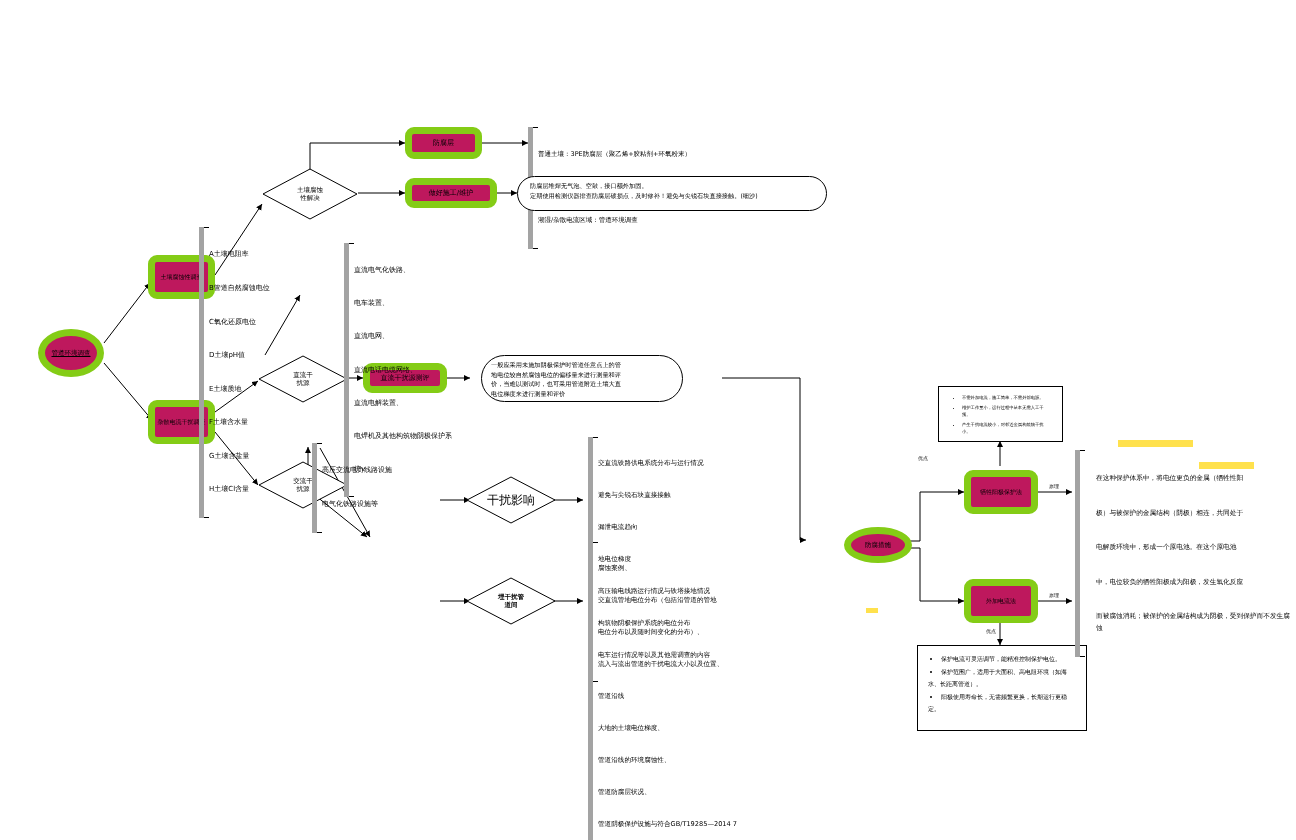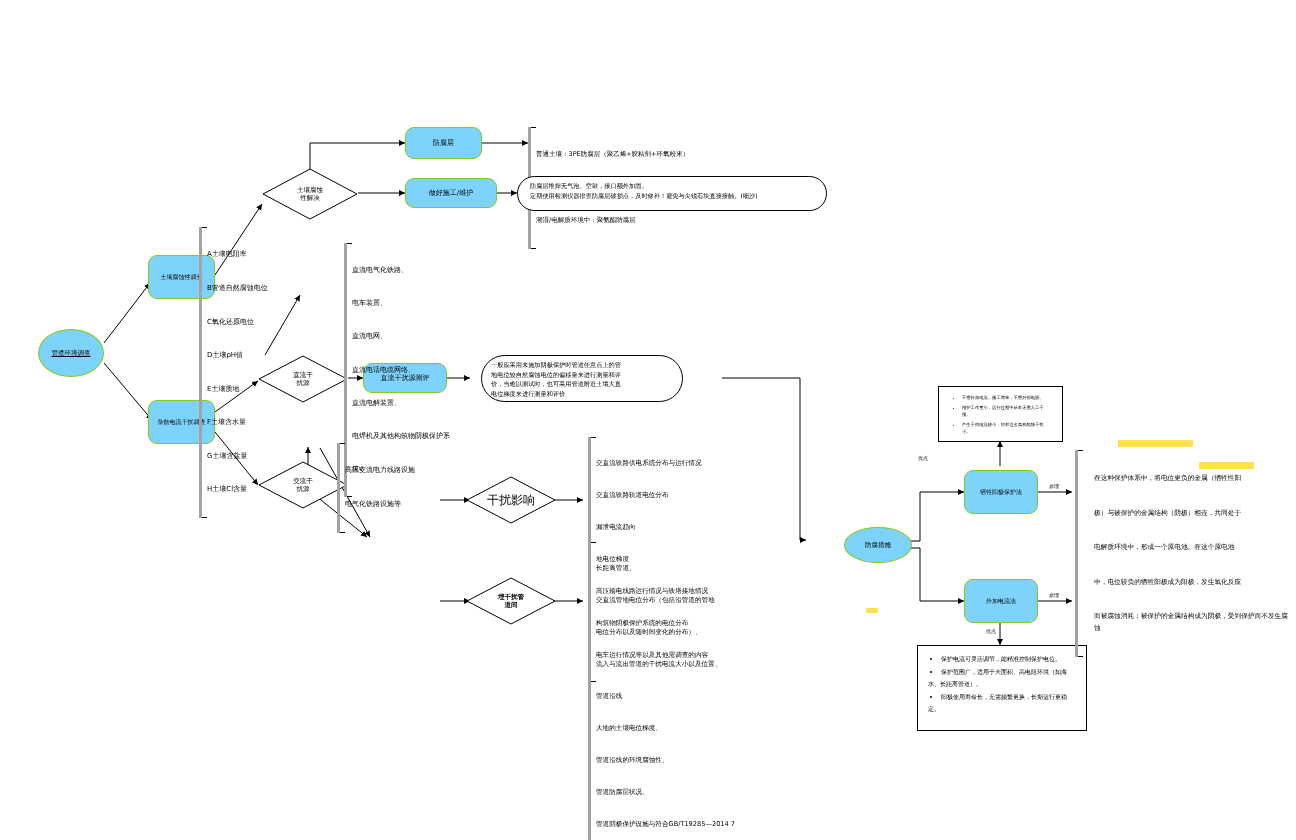"防腐层" .node { background: #7dd3fc -> #be185d; border: 1px solid #84cc16 -> 7px solid #84cc16 }
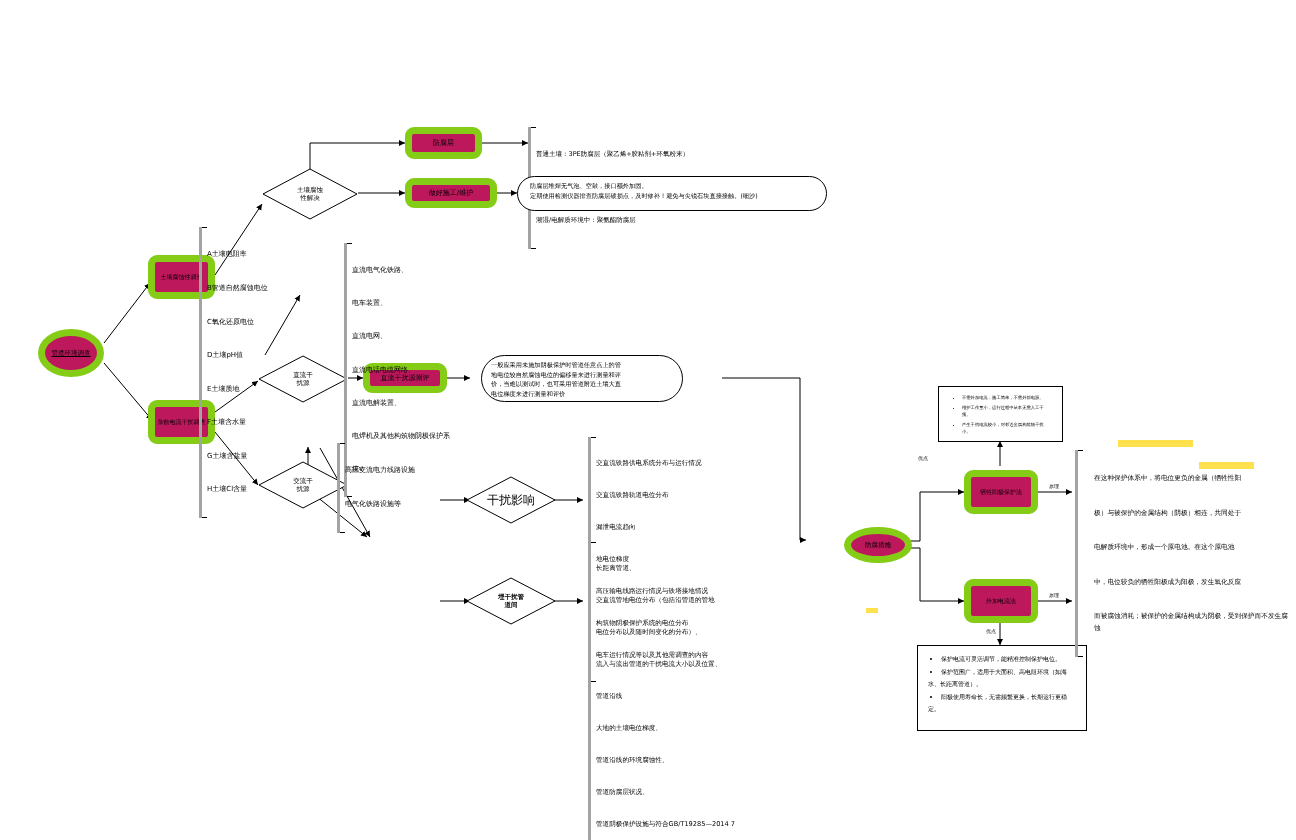"普通土壤：3PE防腐层（聚乙烯+胶粘剂+环氧粉末）" .bracket { border-left: 3px solid #a3a3a3 -> 5px solid #a3a3a3 }
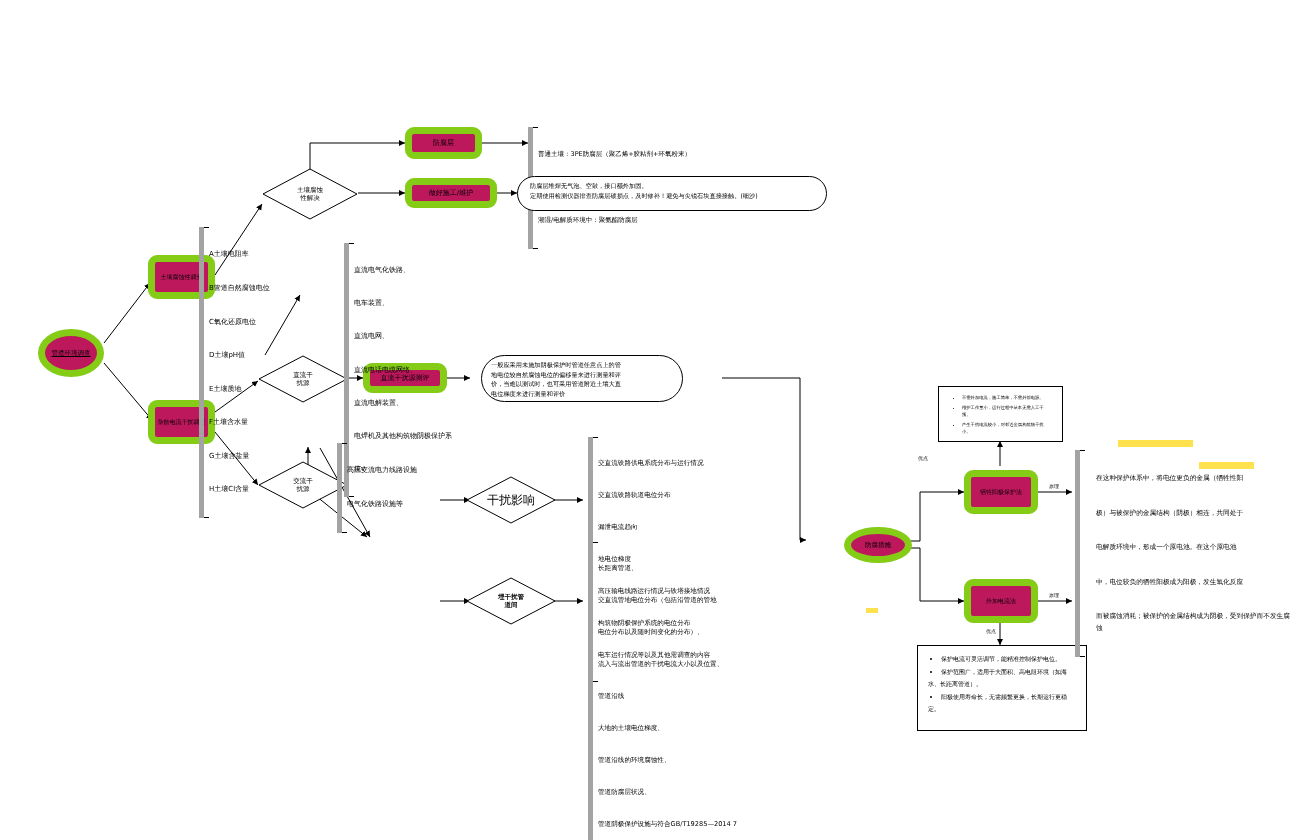"潮湿/电解质环境中：聚氨酯防腐层" div { text: /电解质环境中：聚氨酯防腐层 -> /杂散电流区域：管道环境调查 }
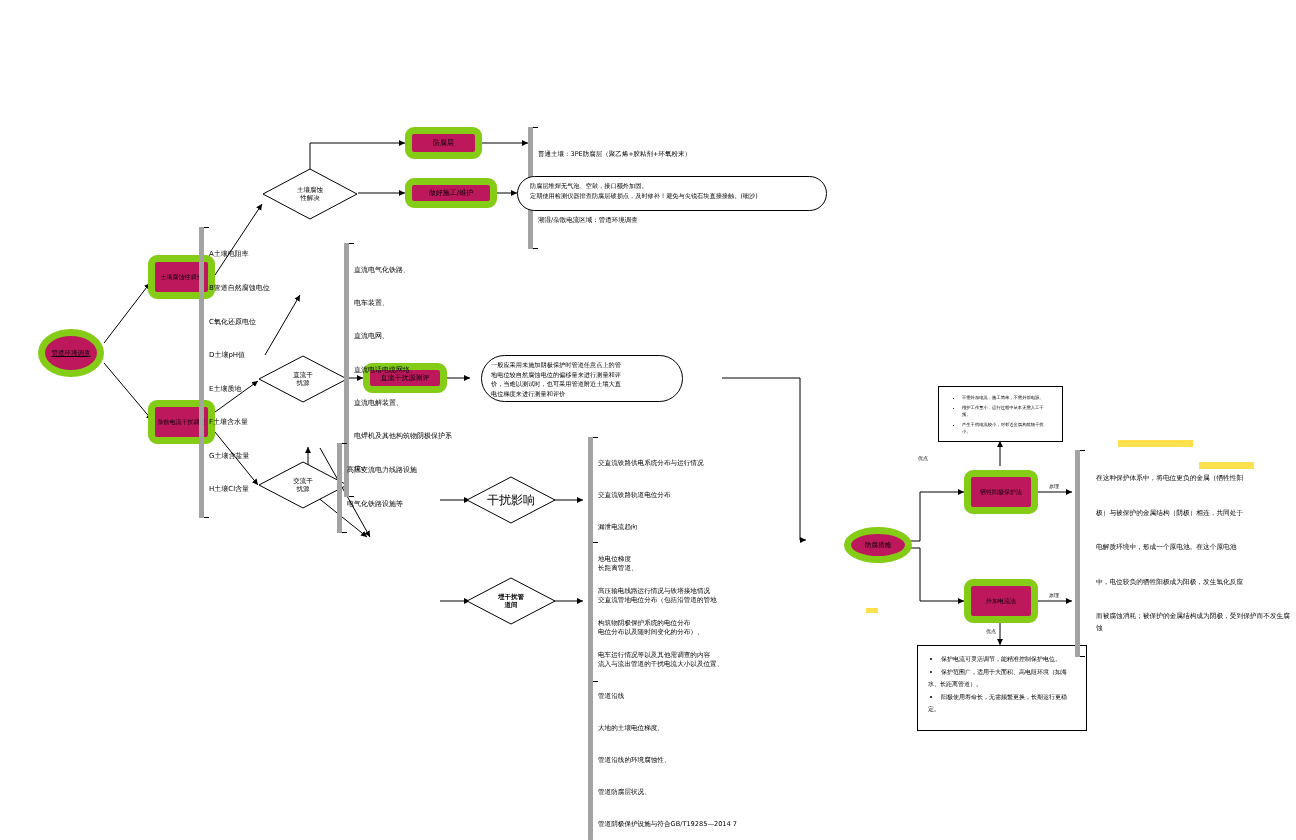"高压交流电力线路设施" div.txt { margin-left: 25px -> none }
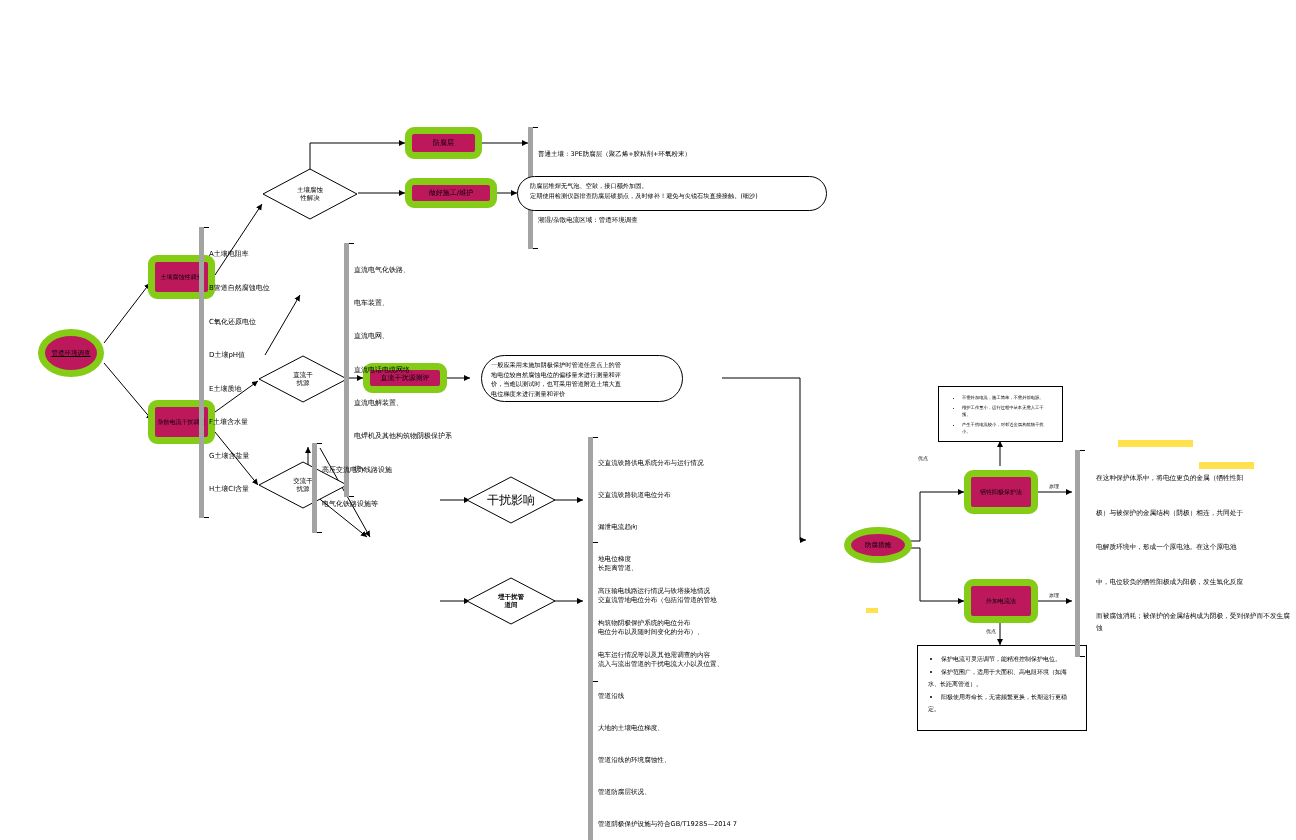"交直流铁路轨道电位分布" div { text: 交直流铁路轨道电位分布 -> 避免与尖锐石块直接接触 }
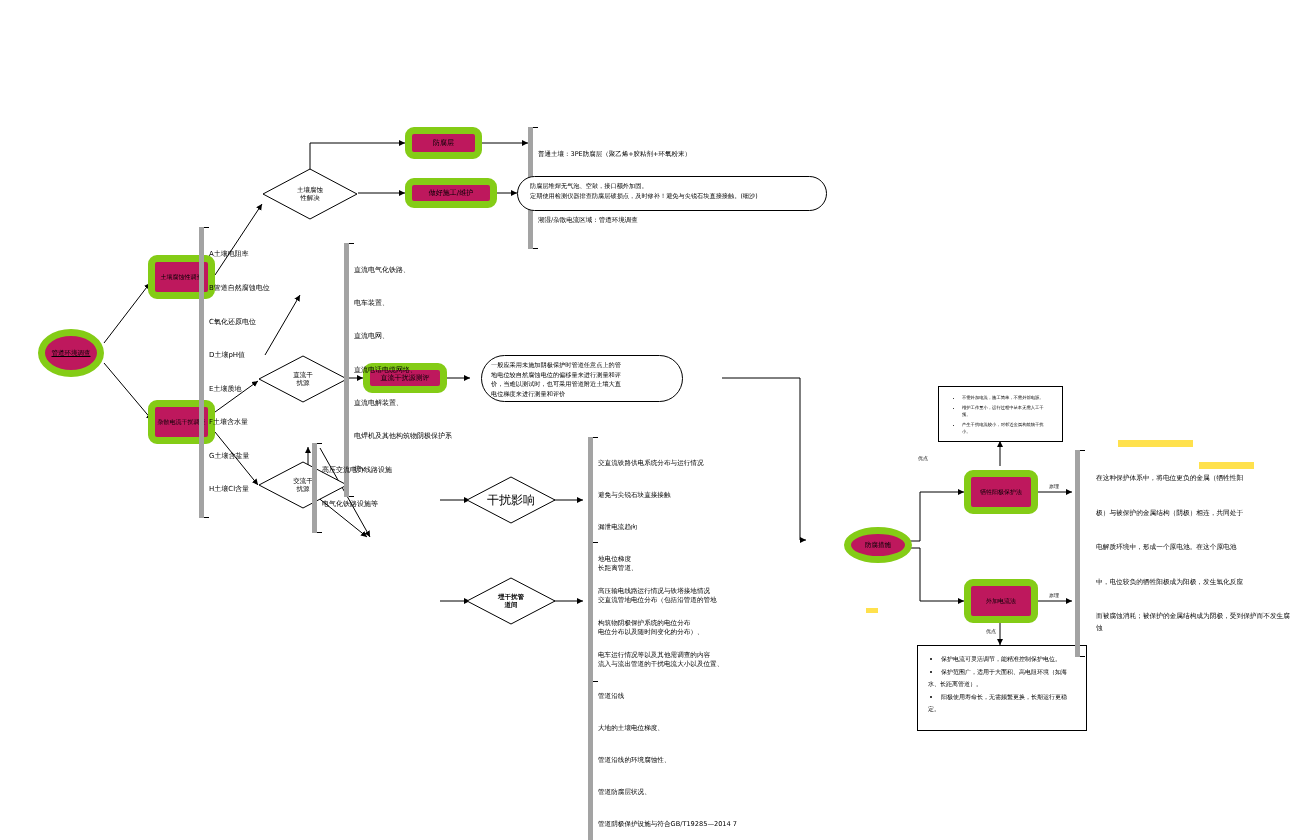"长距离管道、" div { text: 长距离管道 -> 腐蚀案例 }
